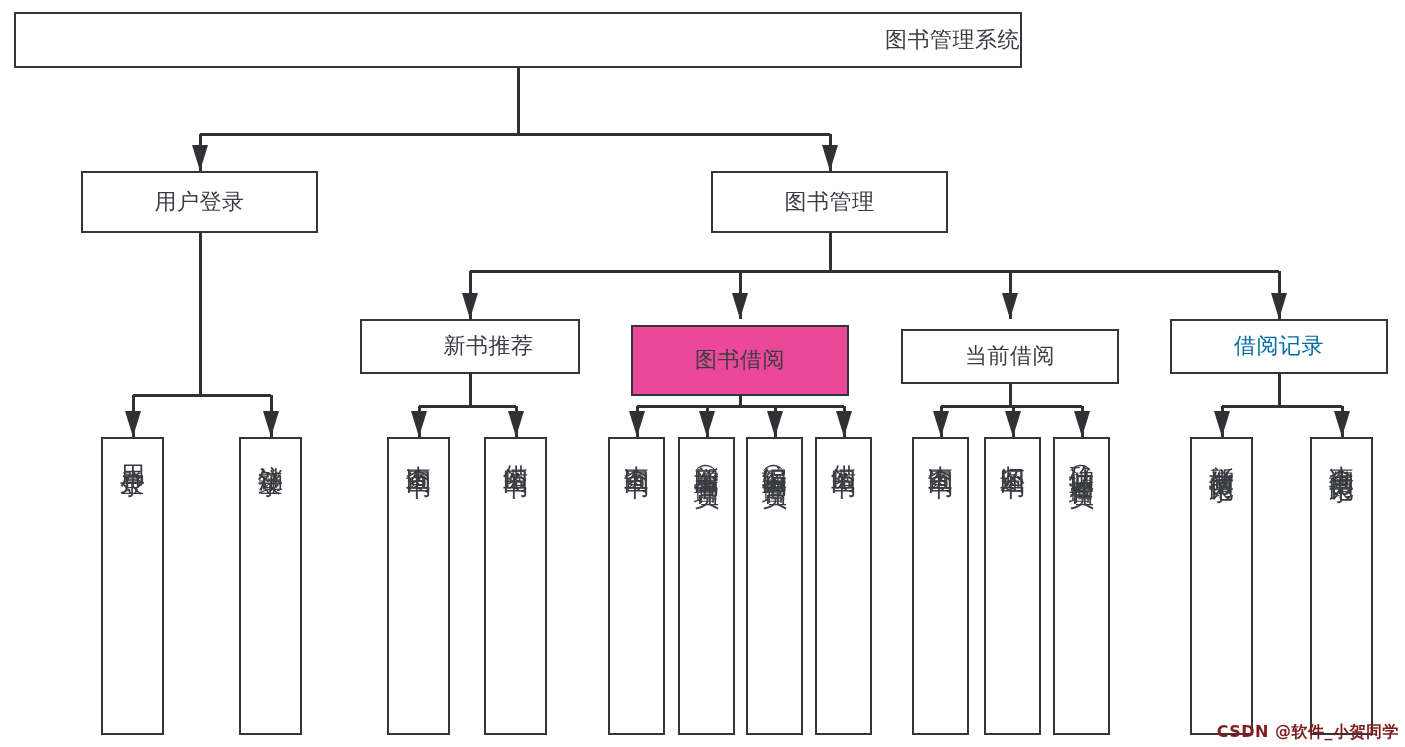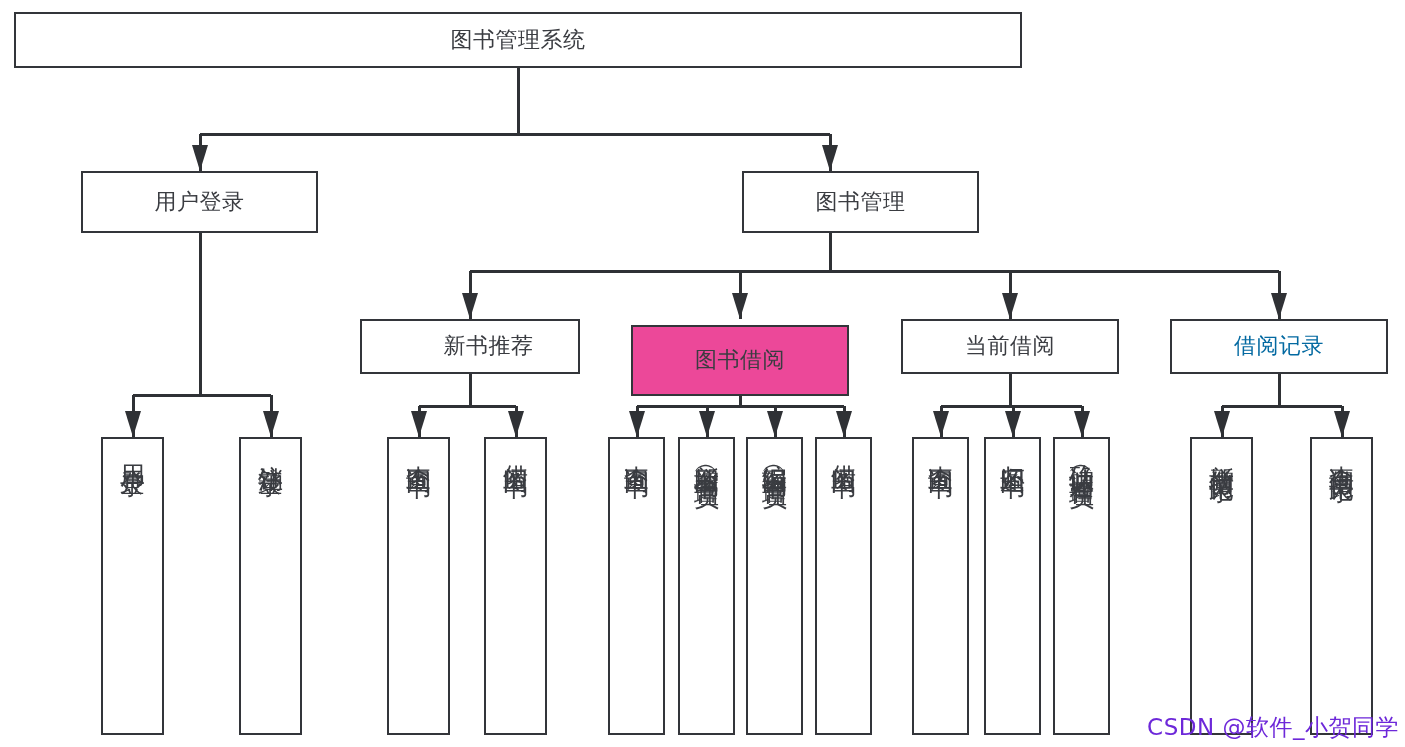"图书管理系统" div.node { justify-content: none -> flex-end }
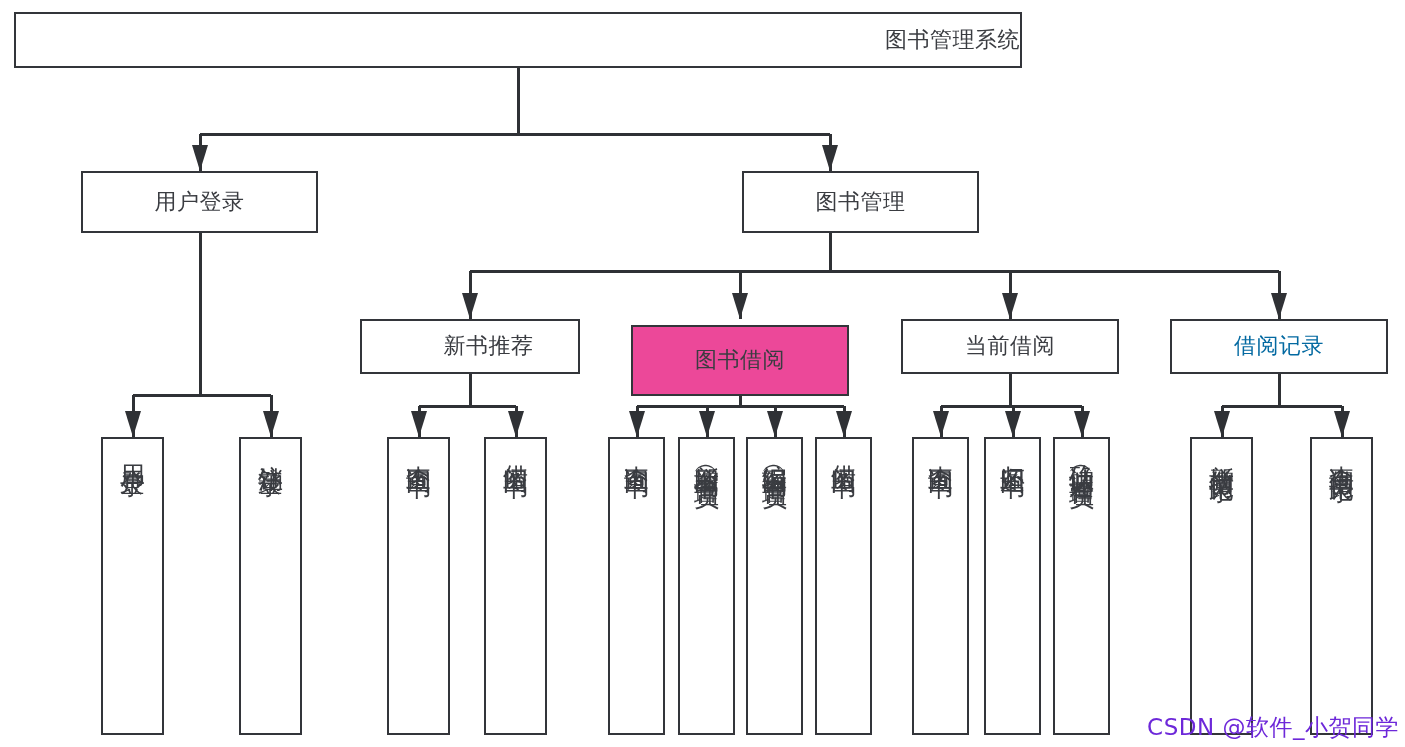"图书管理" div.node { margin-left: 31px -> none }
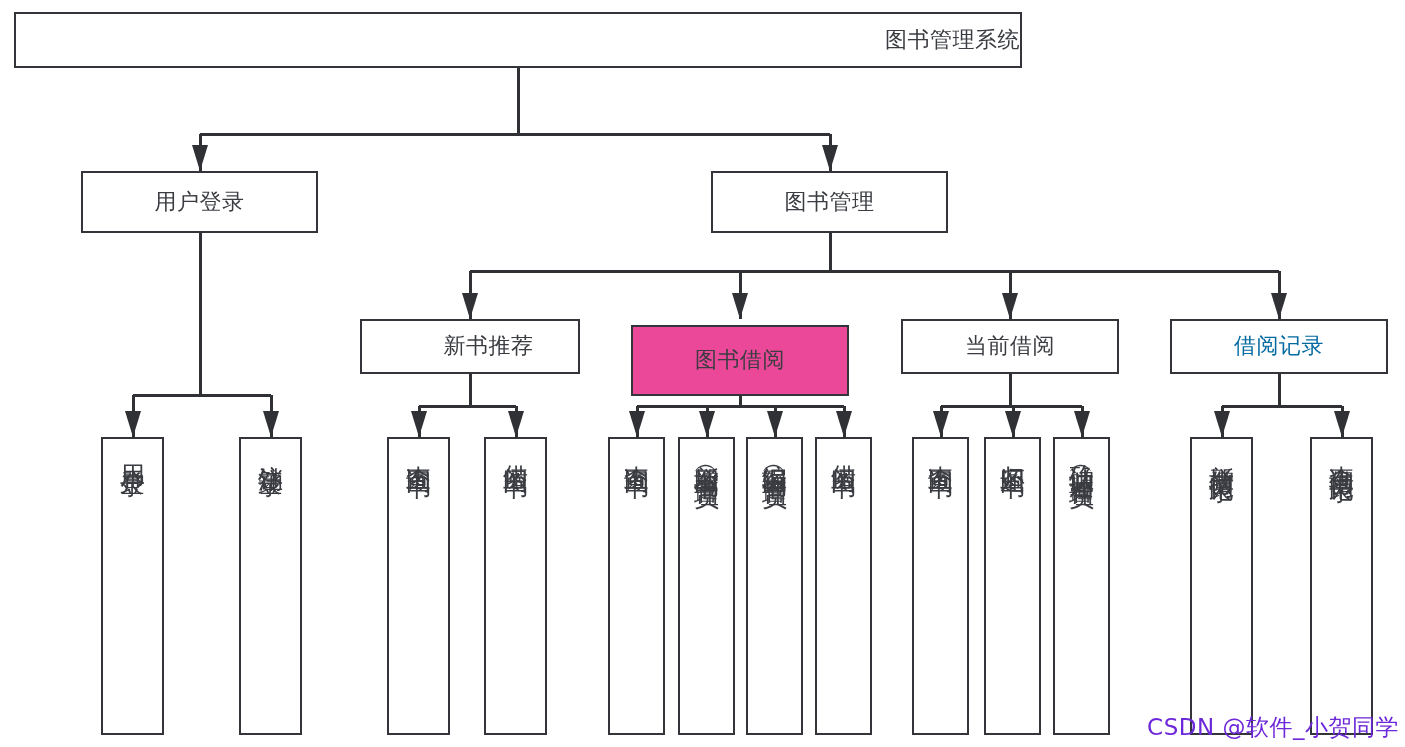"当前借阅" div.node { top: 319px -> 329px }
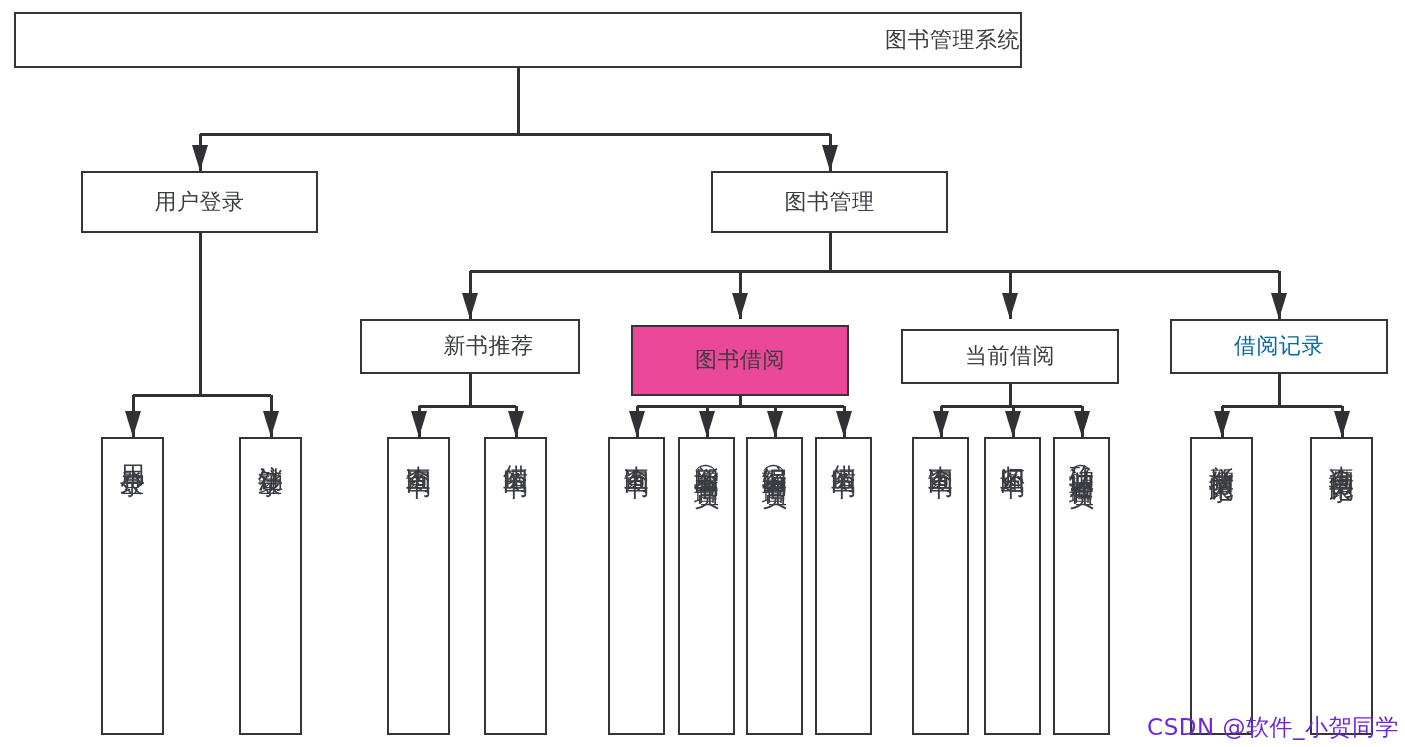"CSDN @软件_小贺同学" #watermark { color: #6d28d9 -> #7f1d1d; font-size: 23px -> 16px; font-weight: none -> bold }
